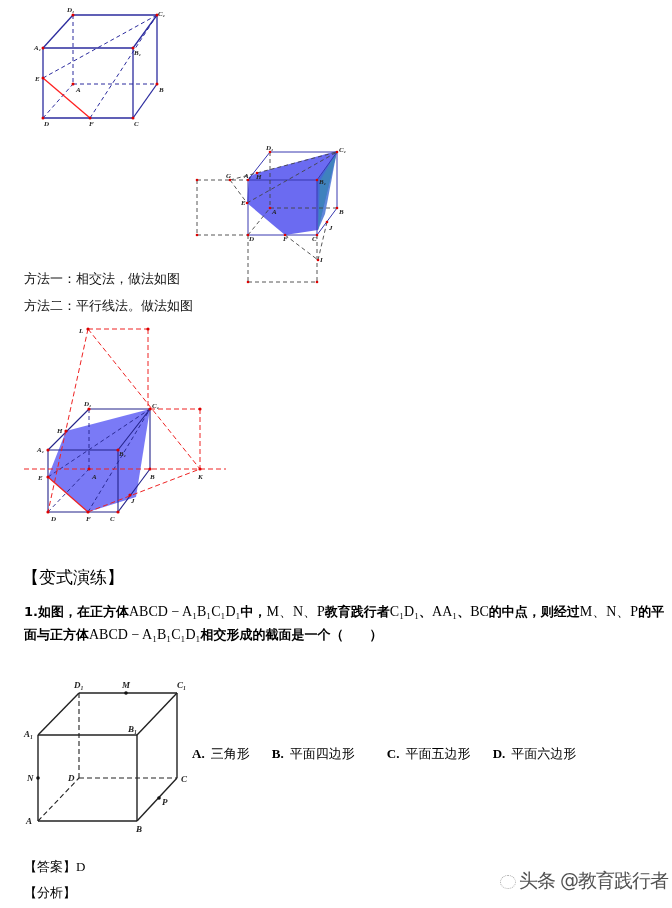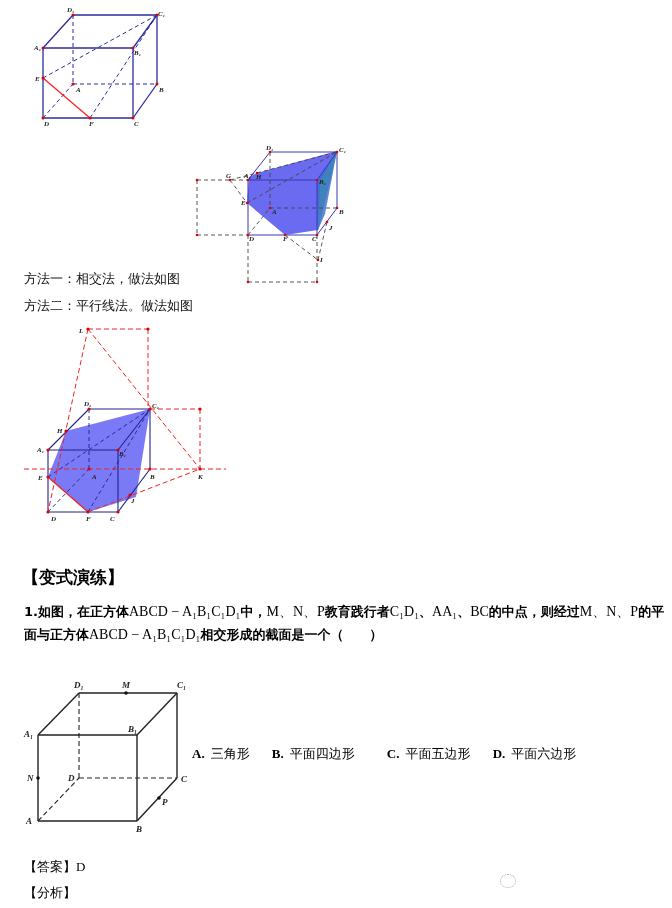"【变式演练】" .section-title { font-weight: bold -> normal }
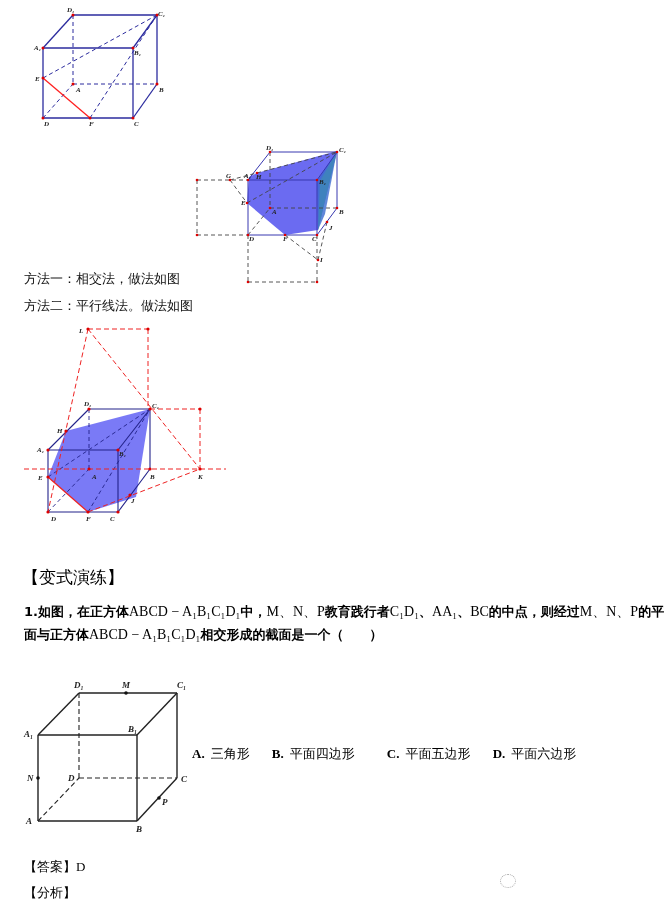"头条 @教育践行者" span { html: none -> <span>头条 @教育践行者</span> }
